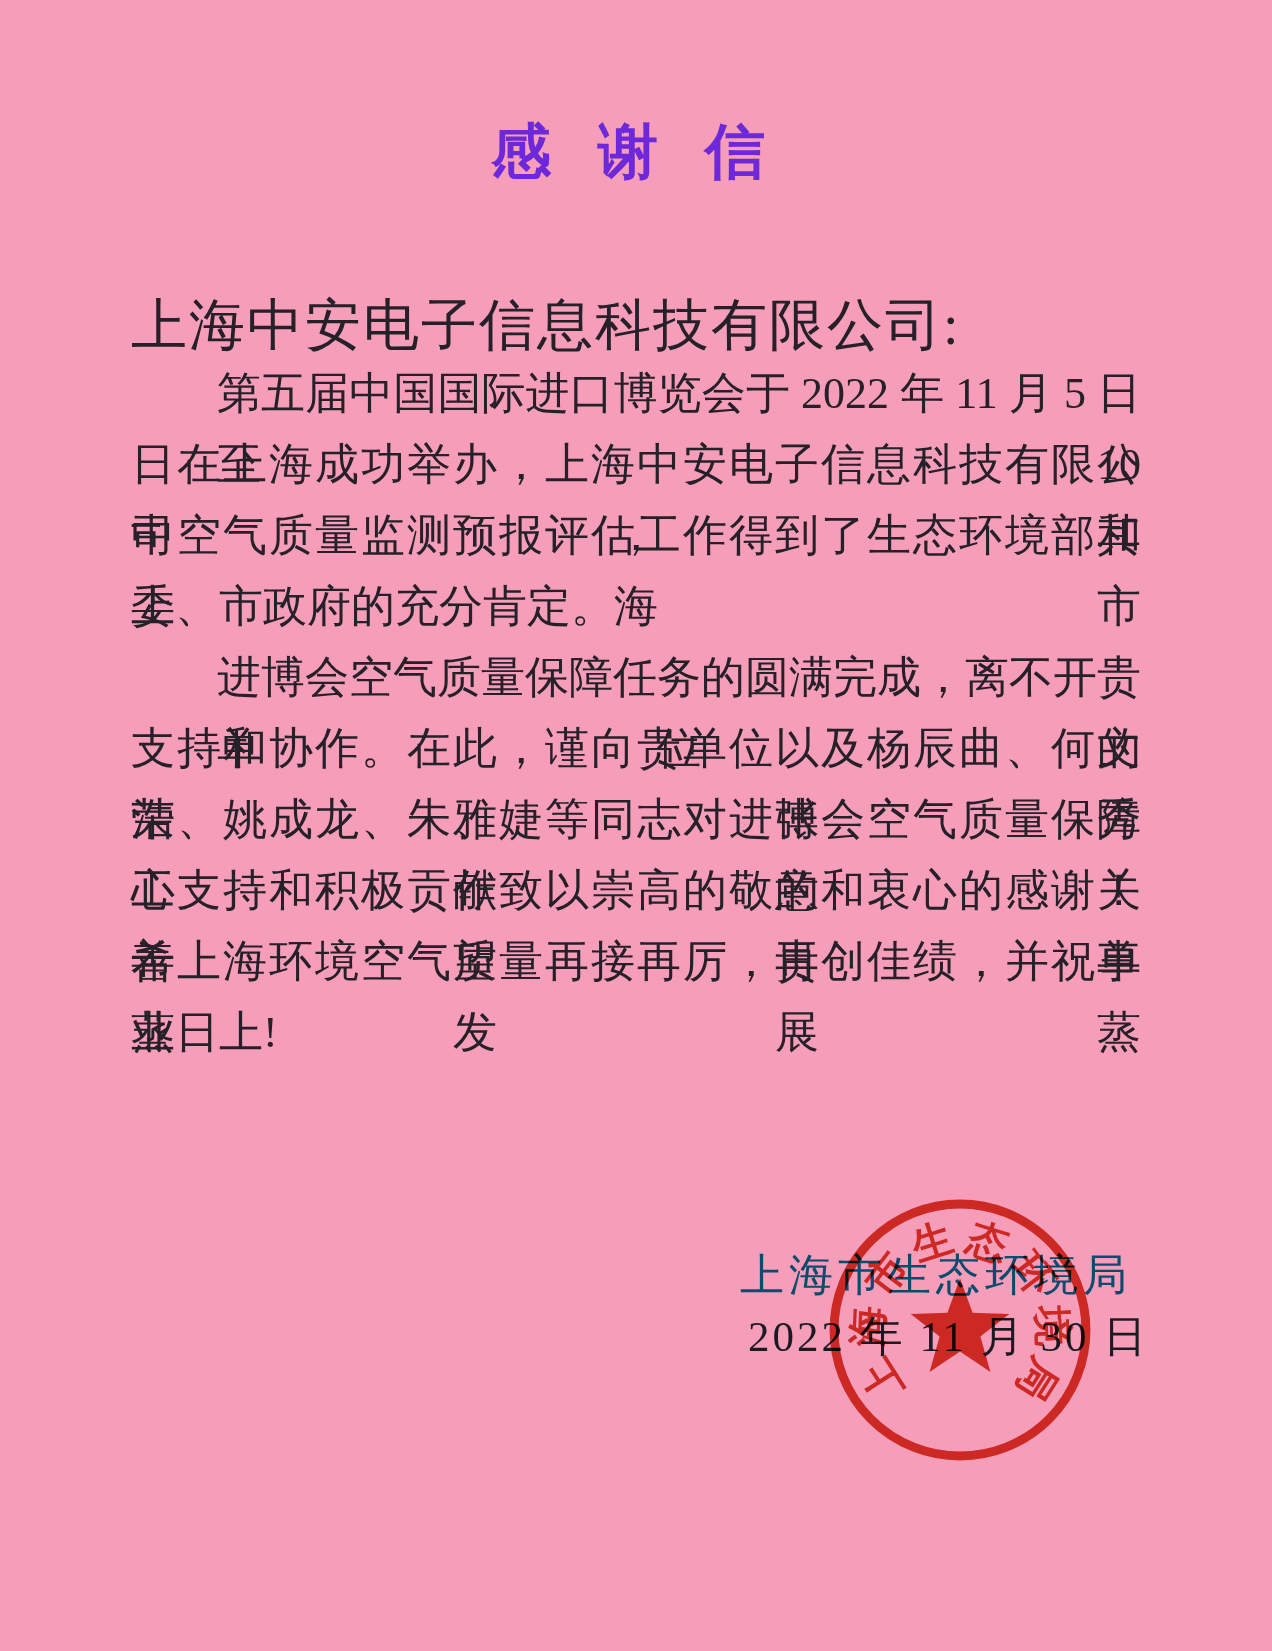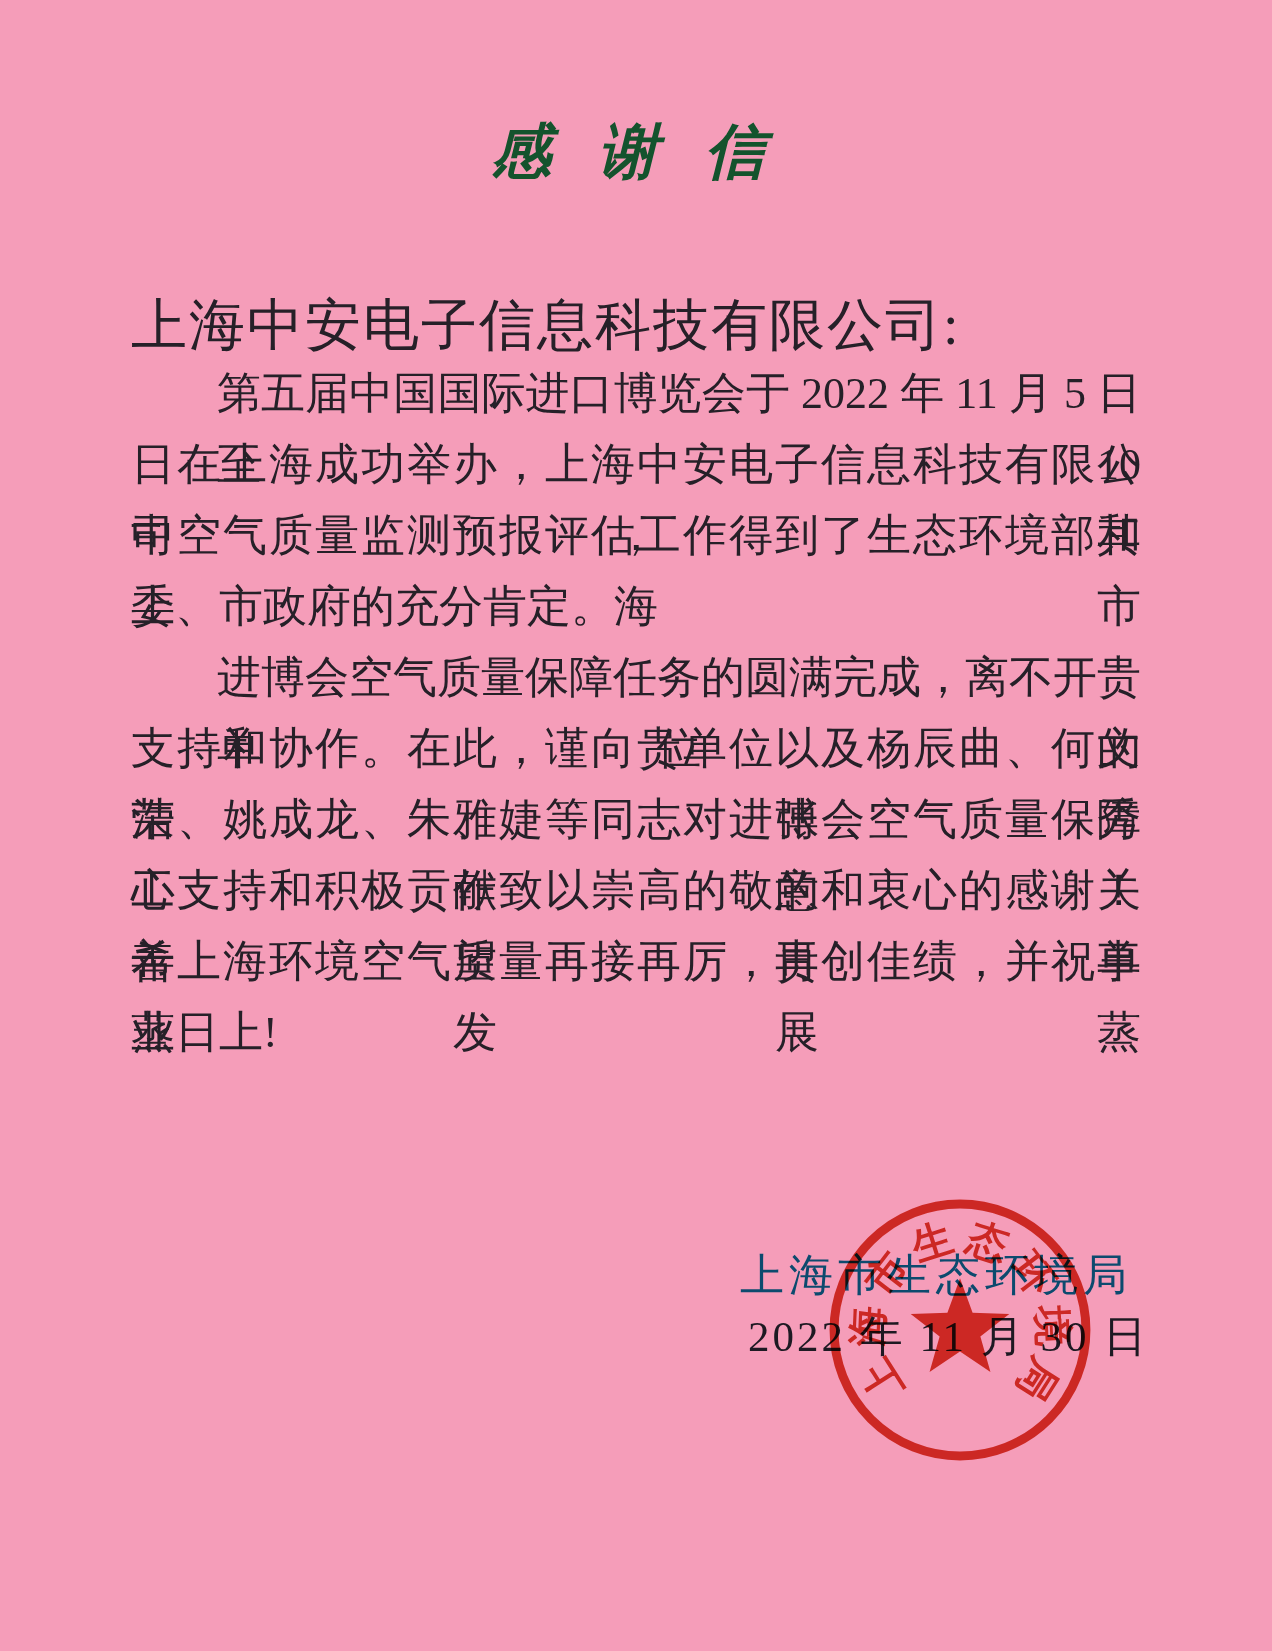"感 谢 信" .title { color: #14532d -> #6d28d9; font-style: italic -> none }
